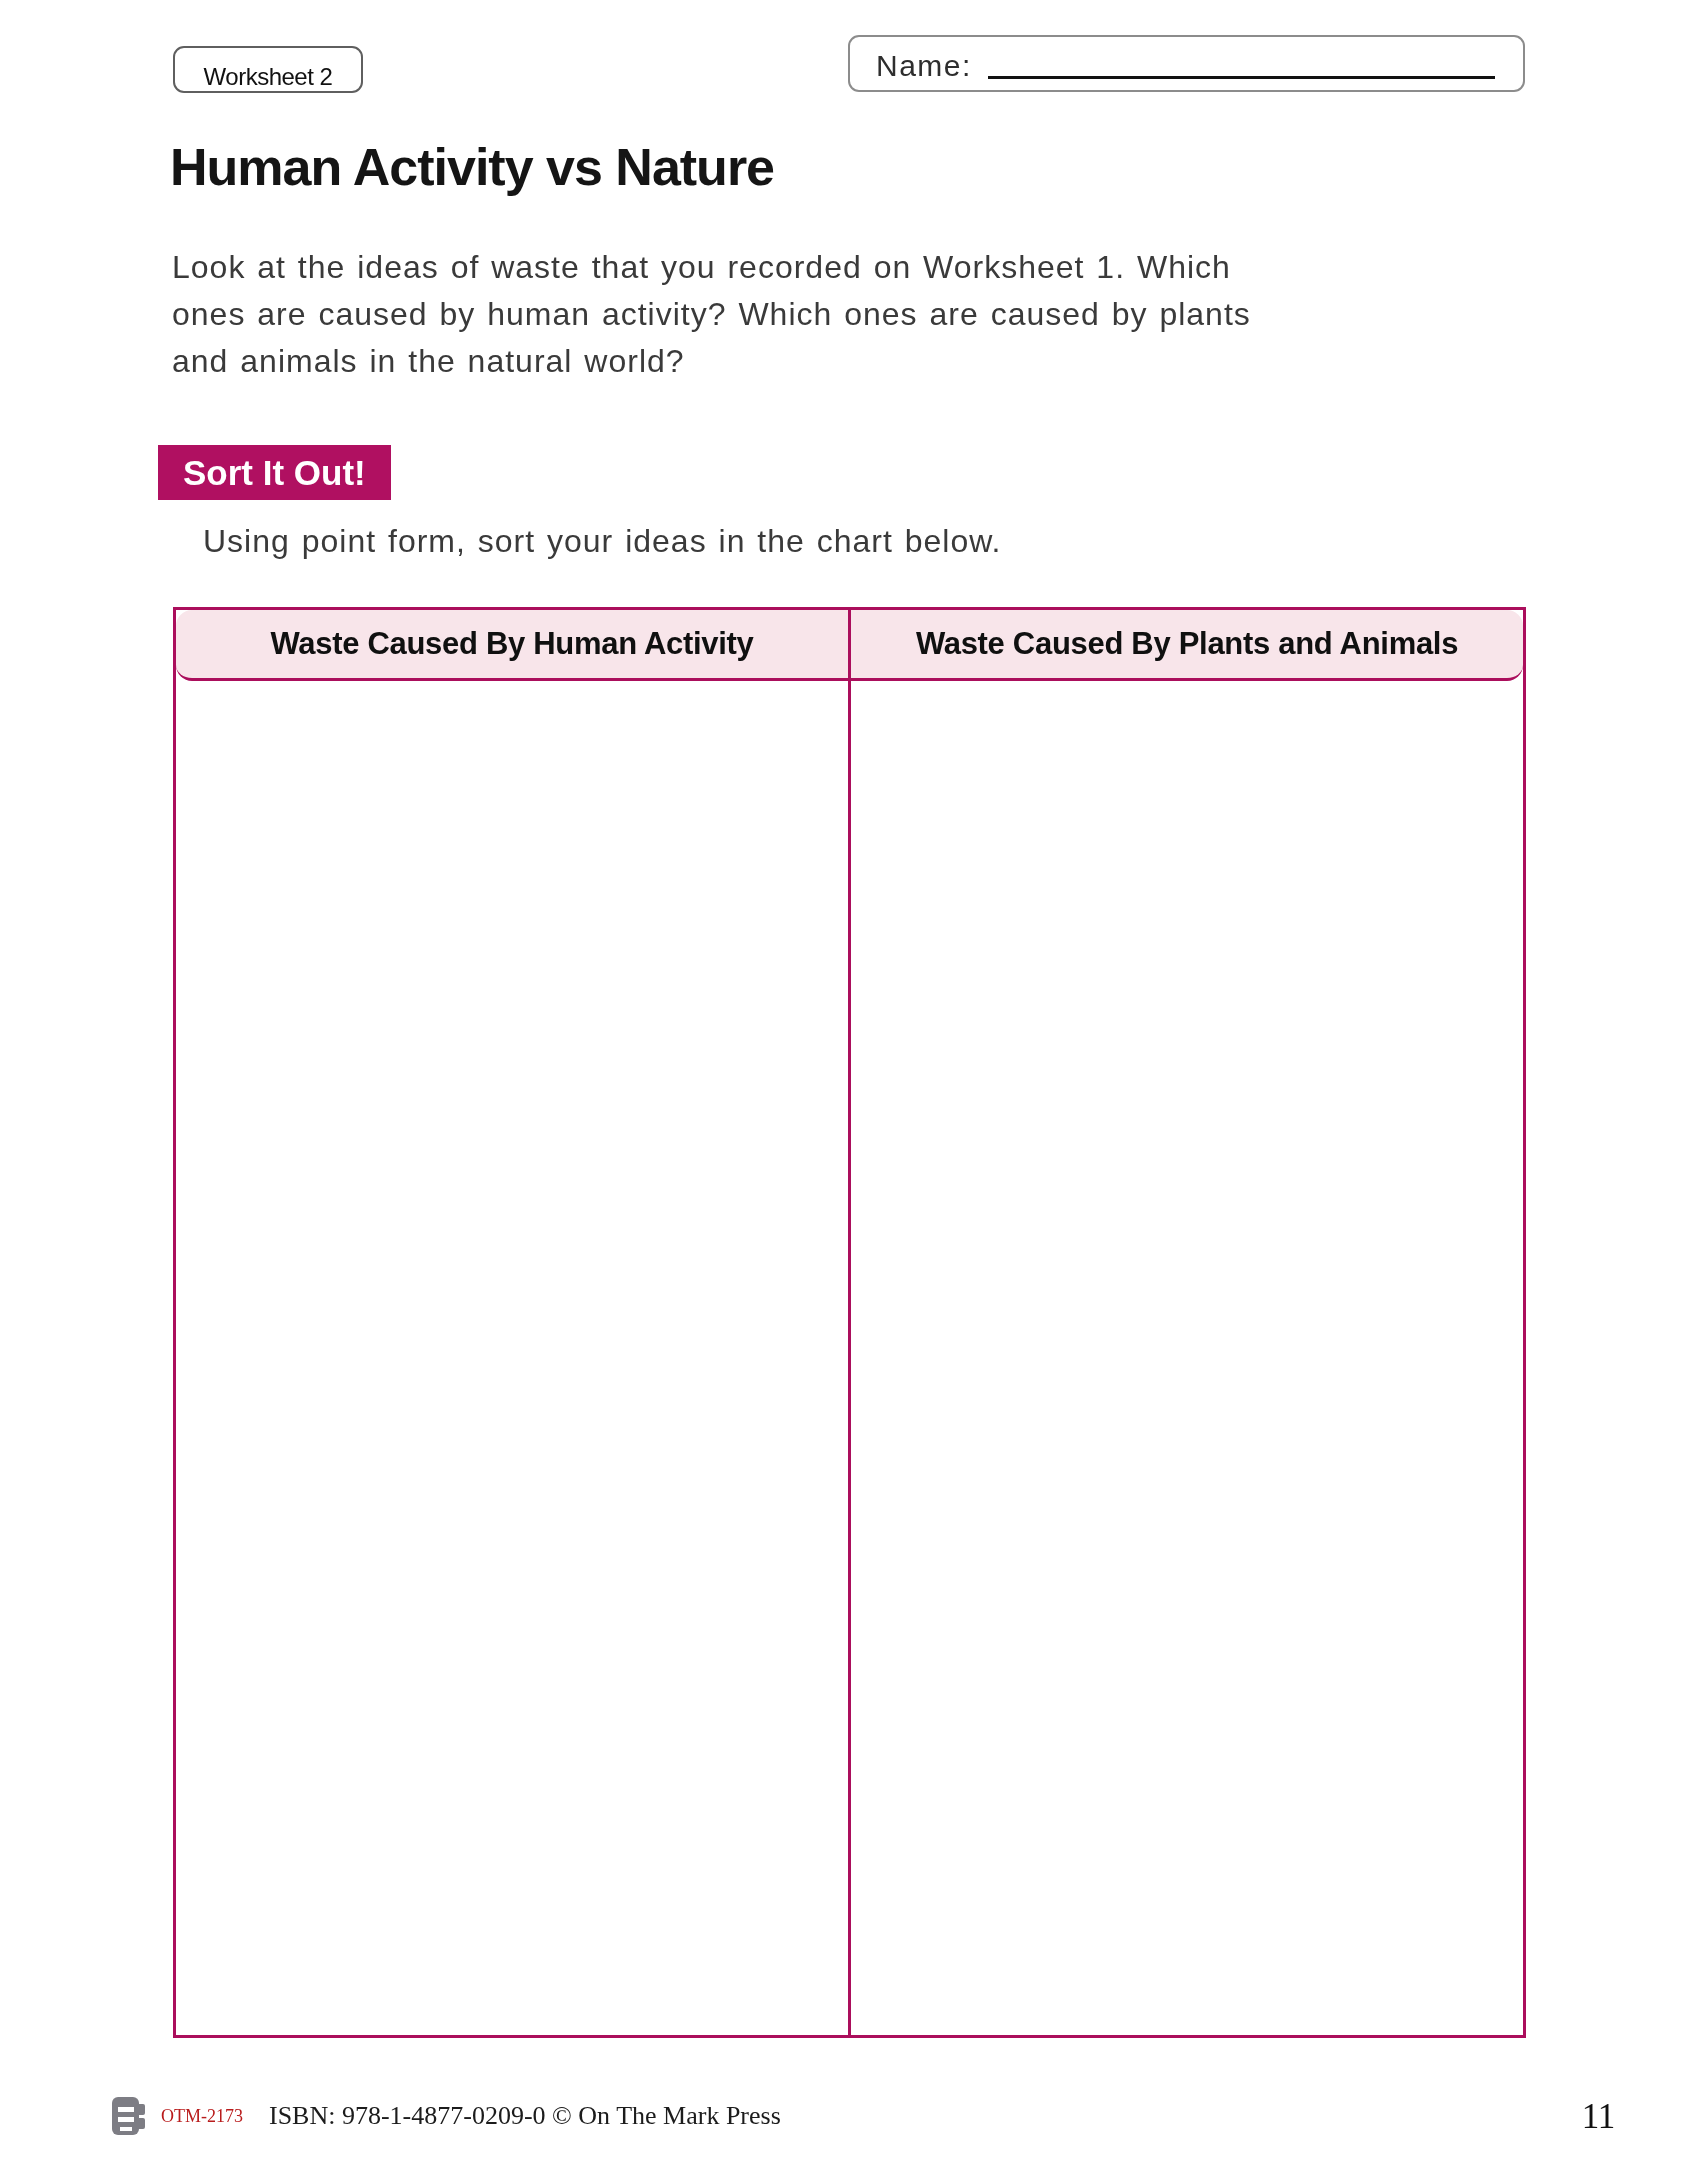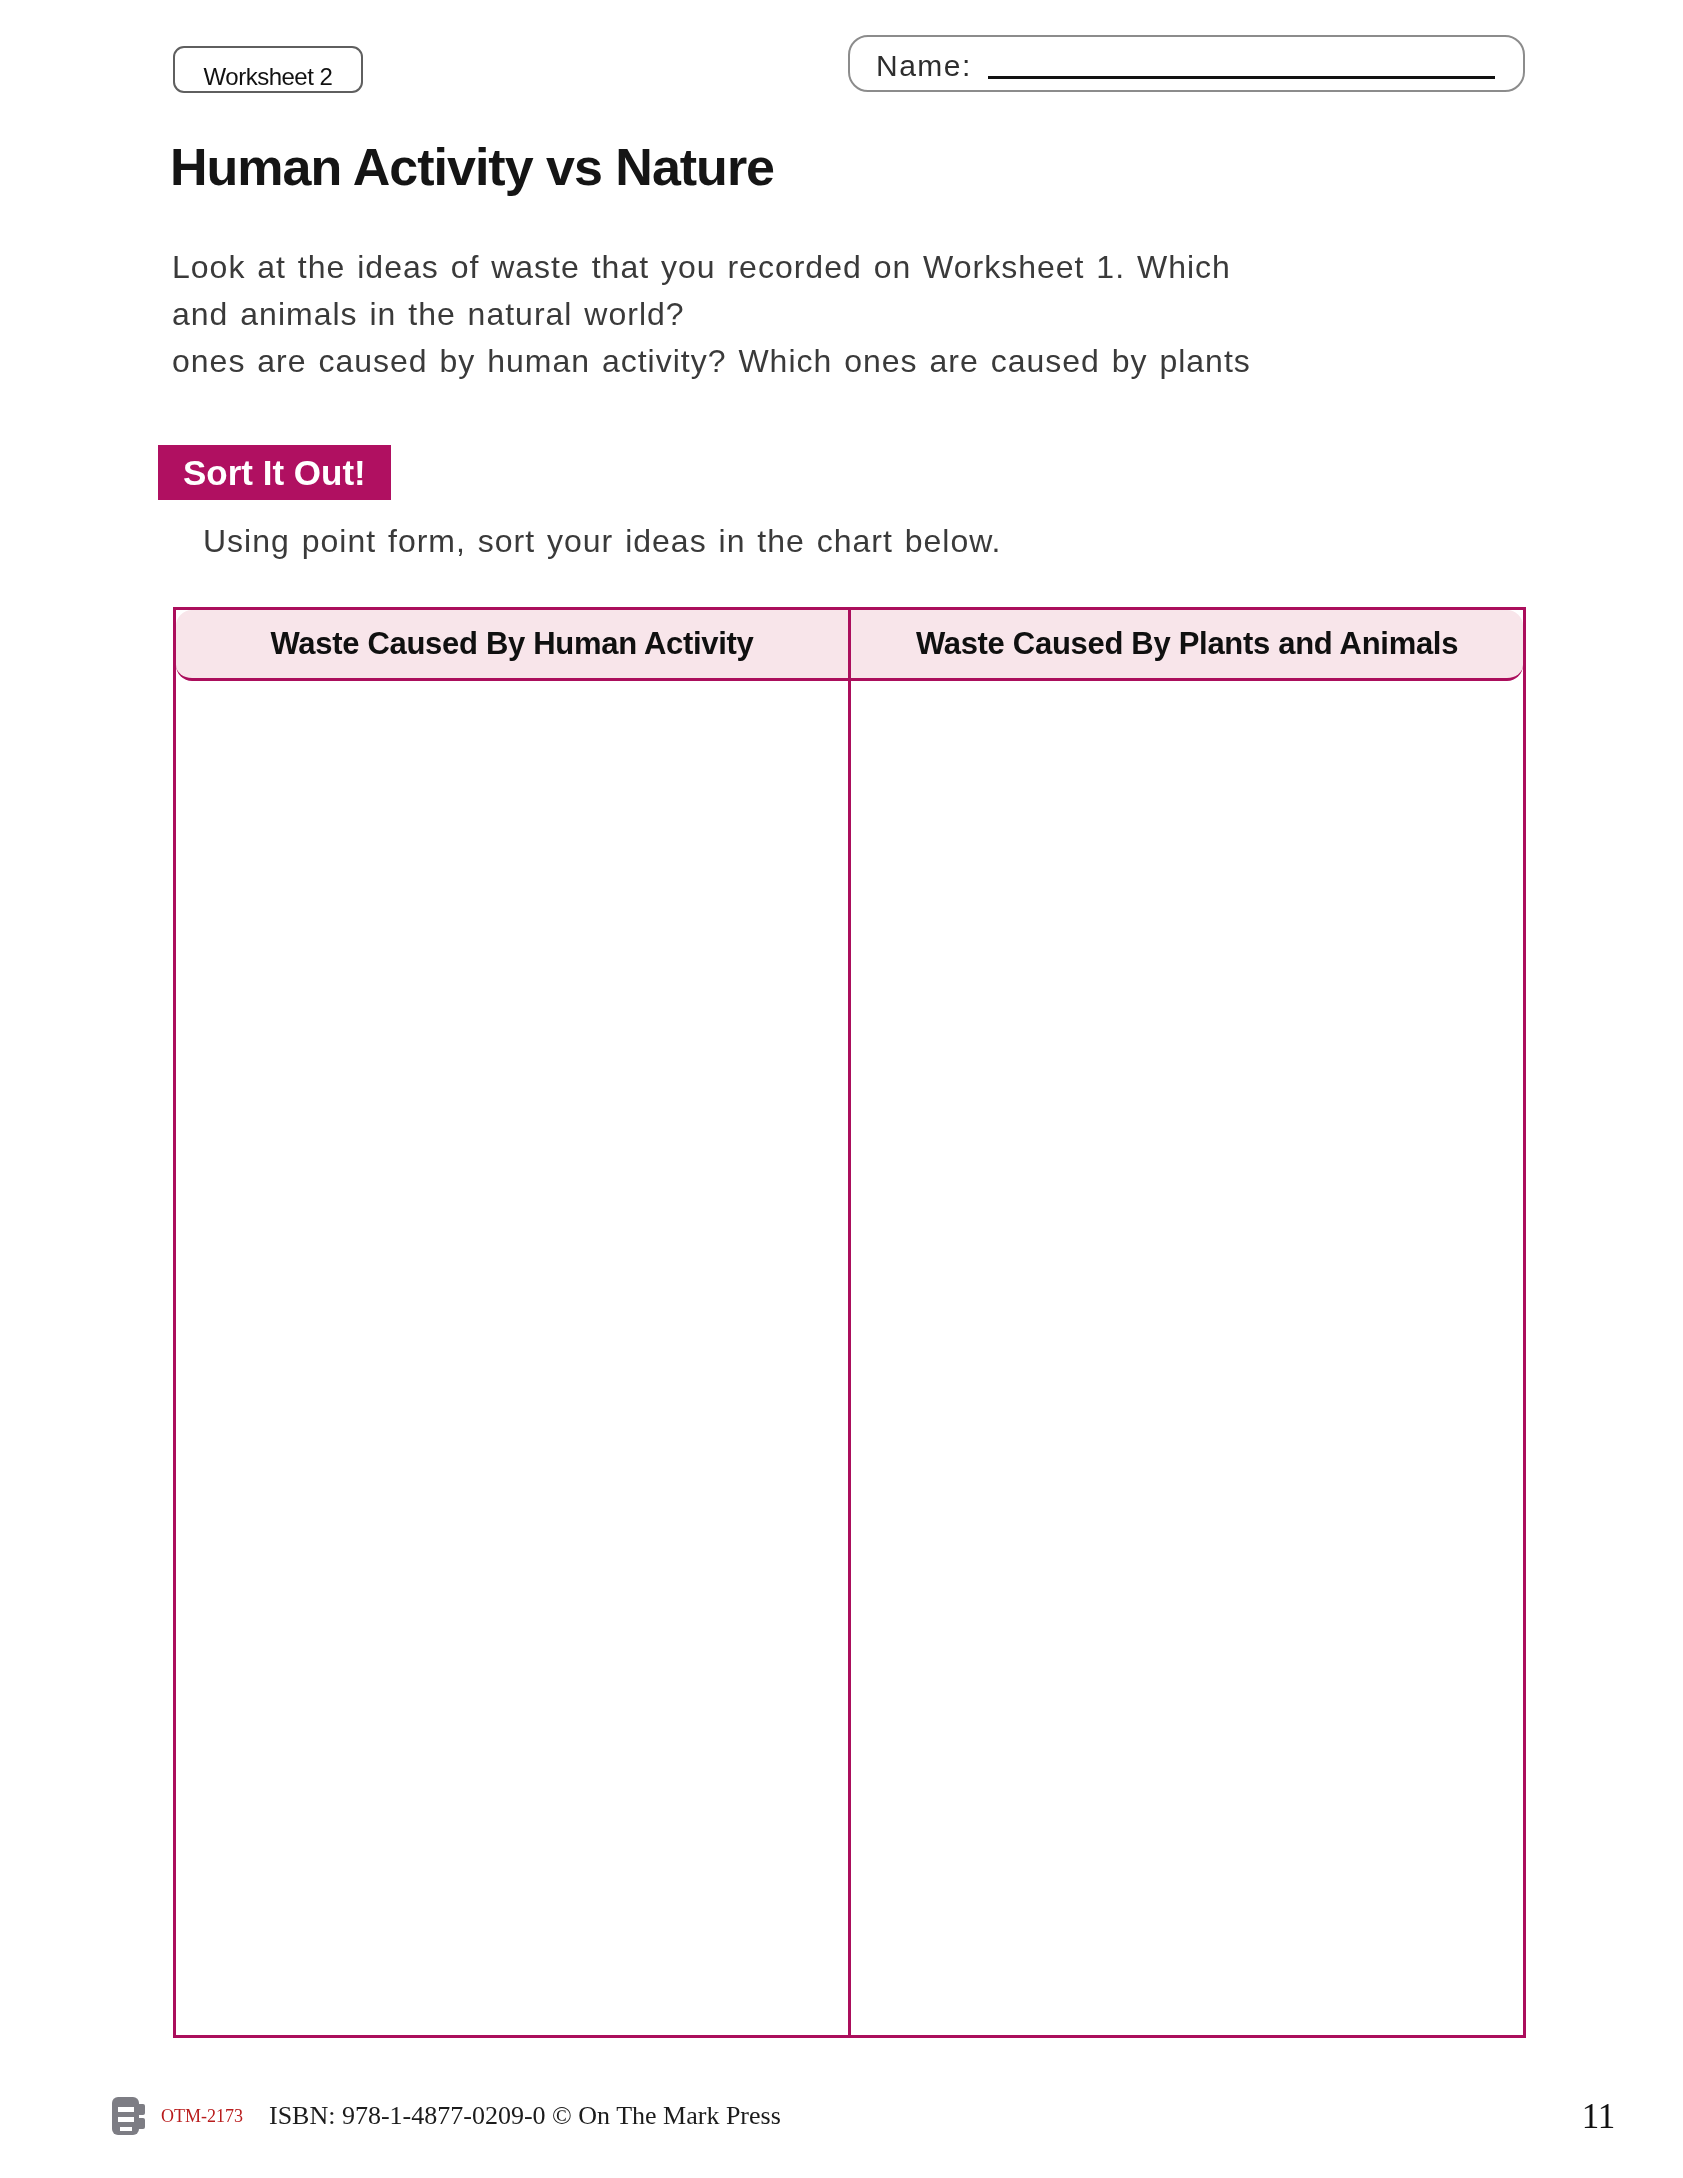"Name:" .name-box { border-radius: 20px -> 11px }
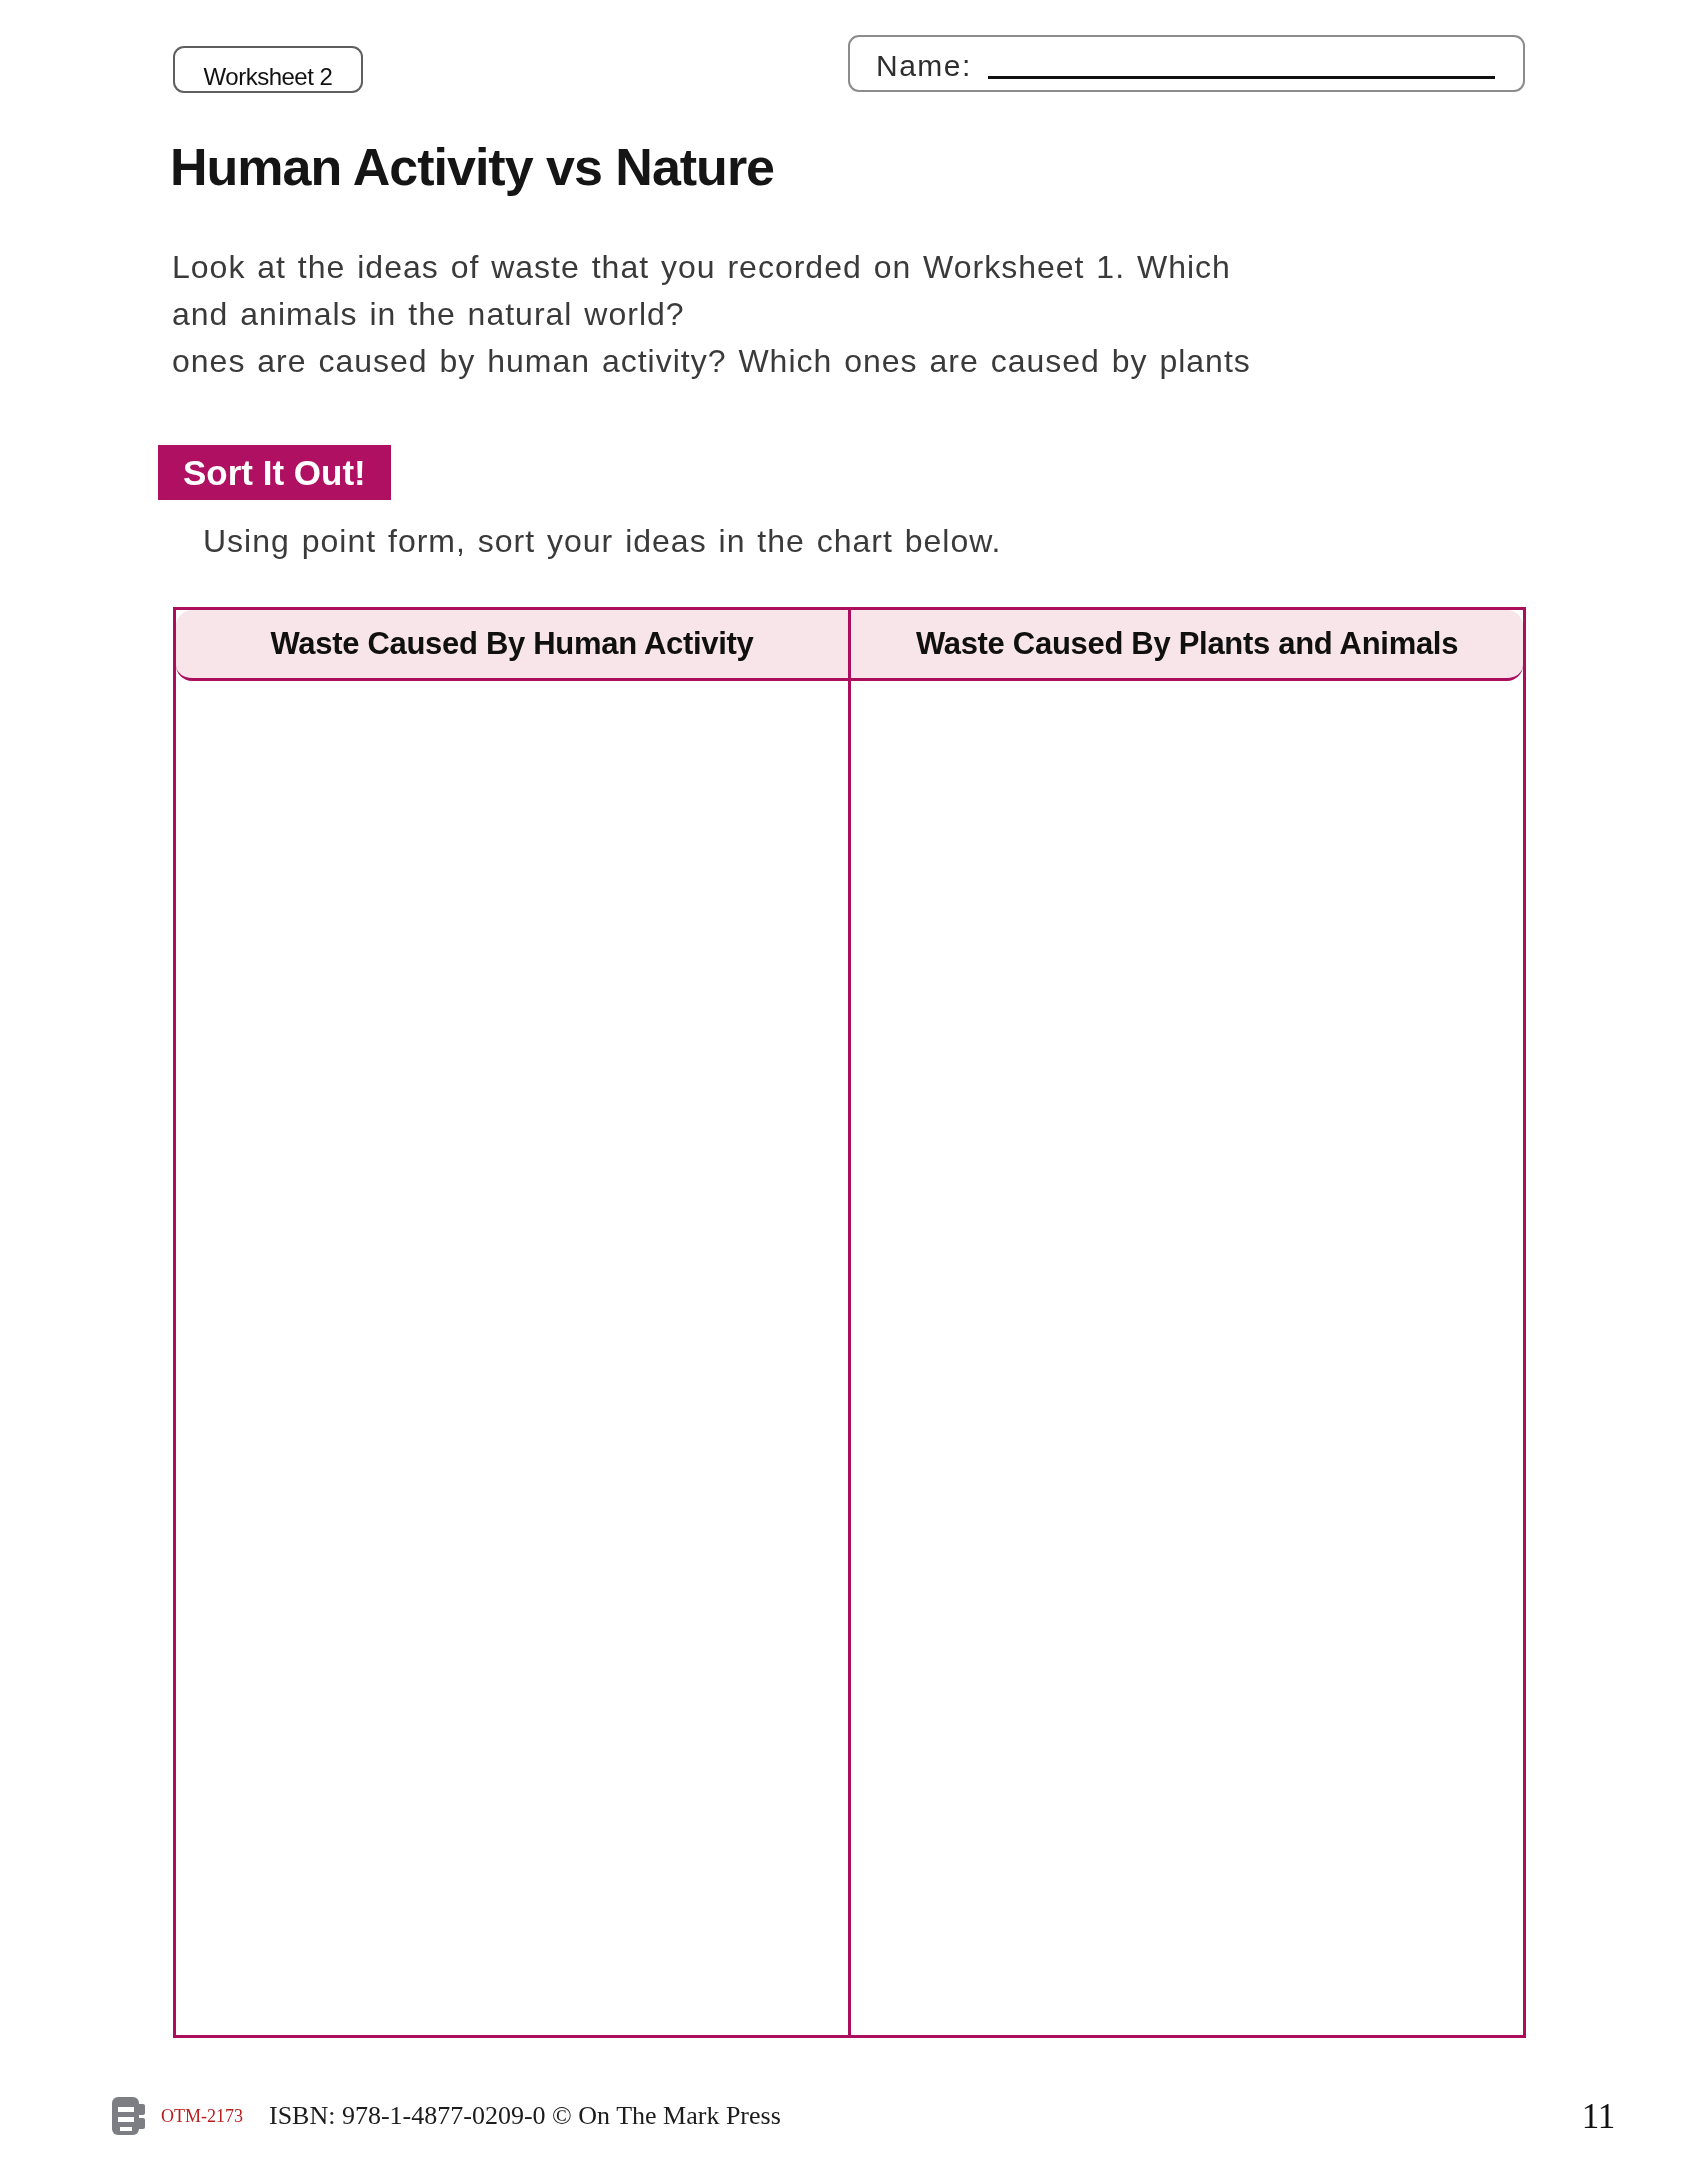"and animals in the natural" div.line { order: before "ones are caused by human" -> after "ones are caused by human" }
